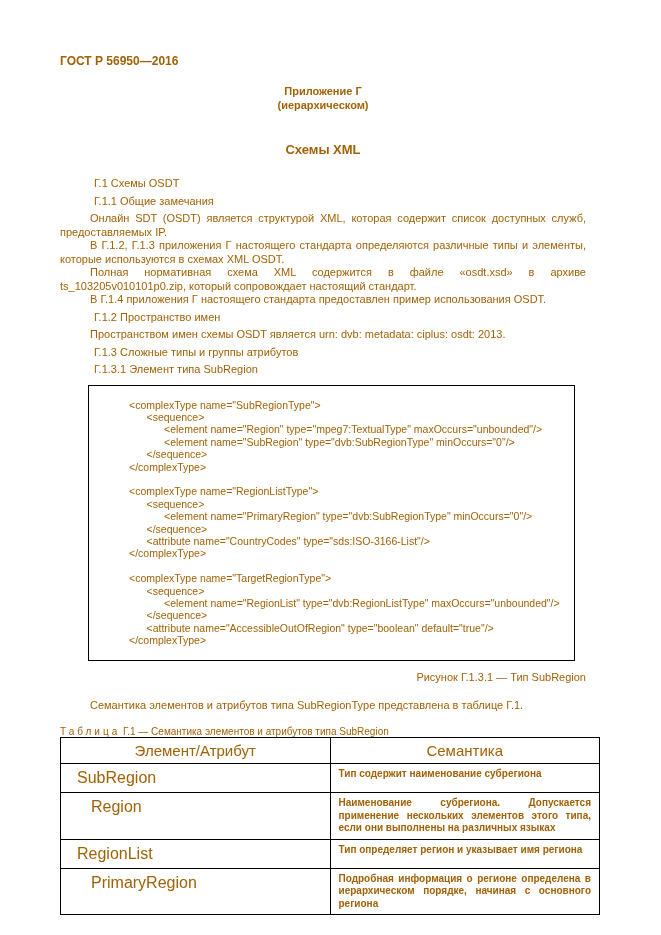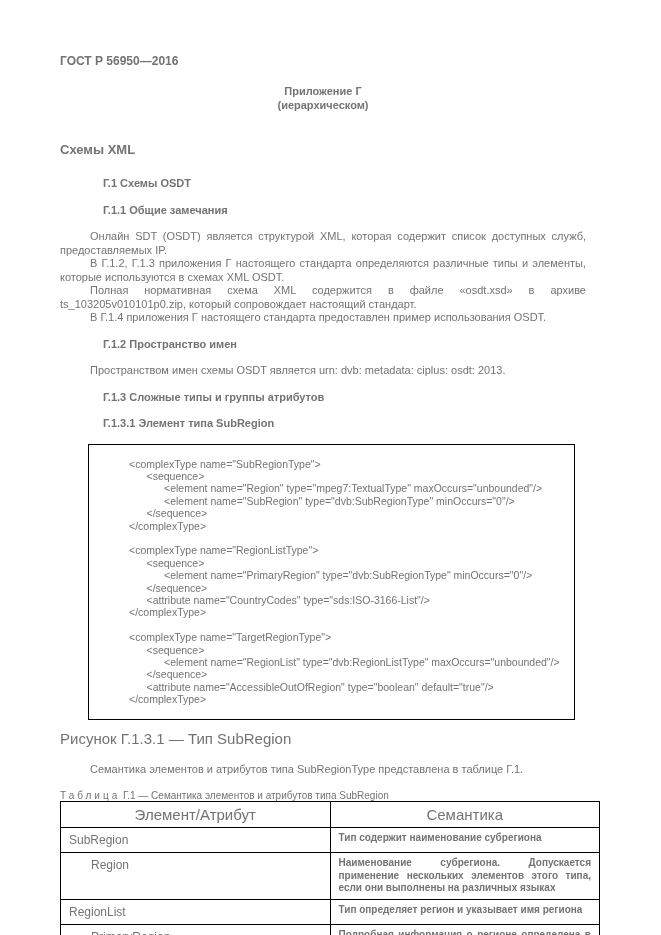"ГОСТ Р 56950—2016" .page { color: #737373 -> #a16207 }
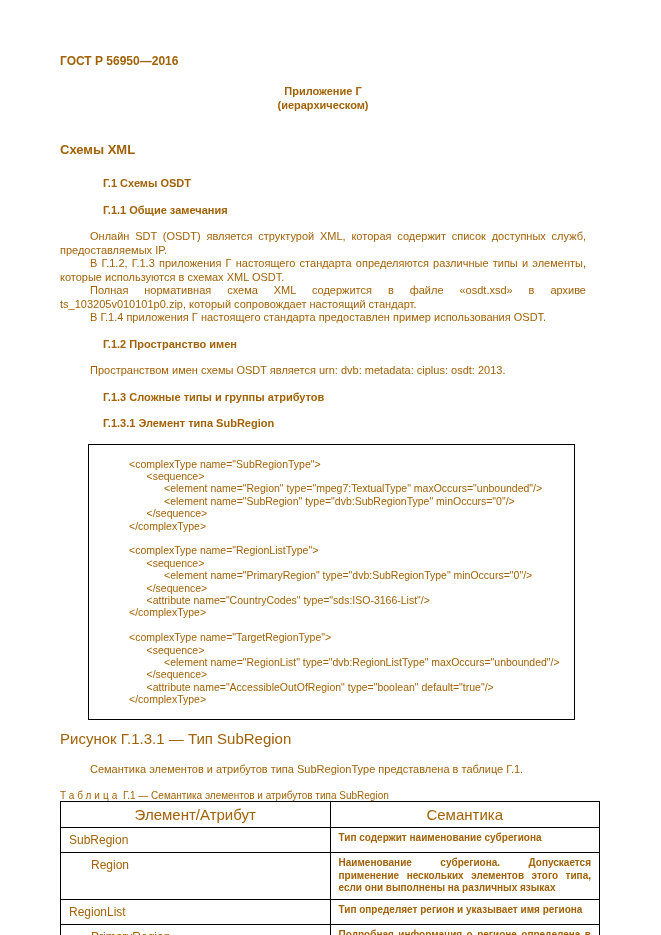"Схемы XML" .main-heading { text-align: left -> center }
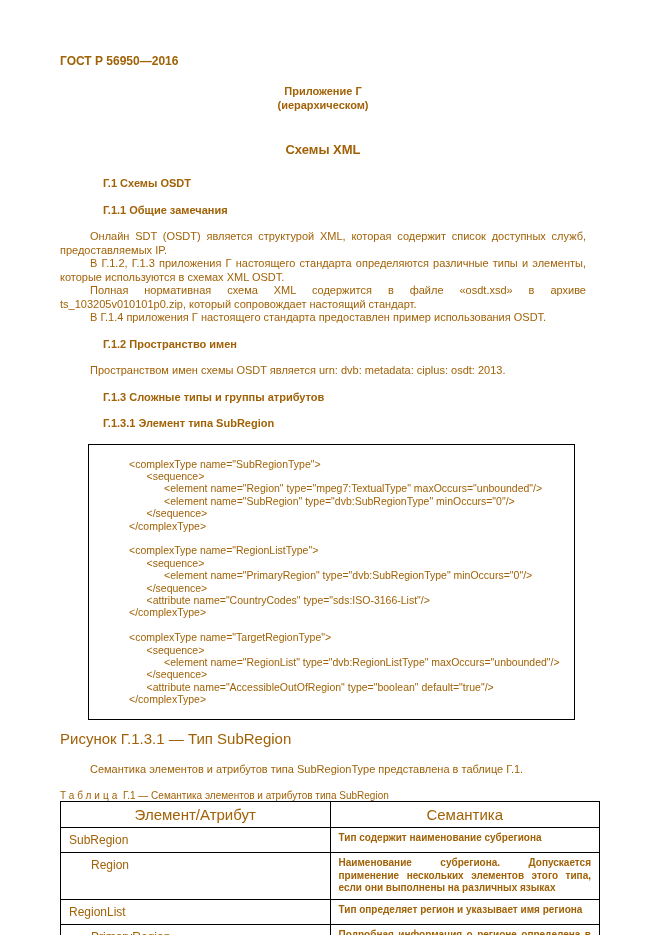"Г.1 Схемы OSDT" .heading { font-weight: bold -> normal; margin: 13px -> 4px }
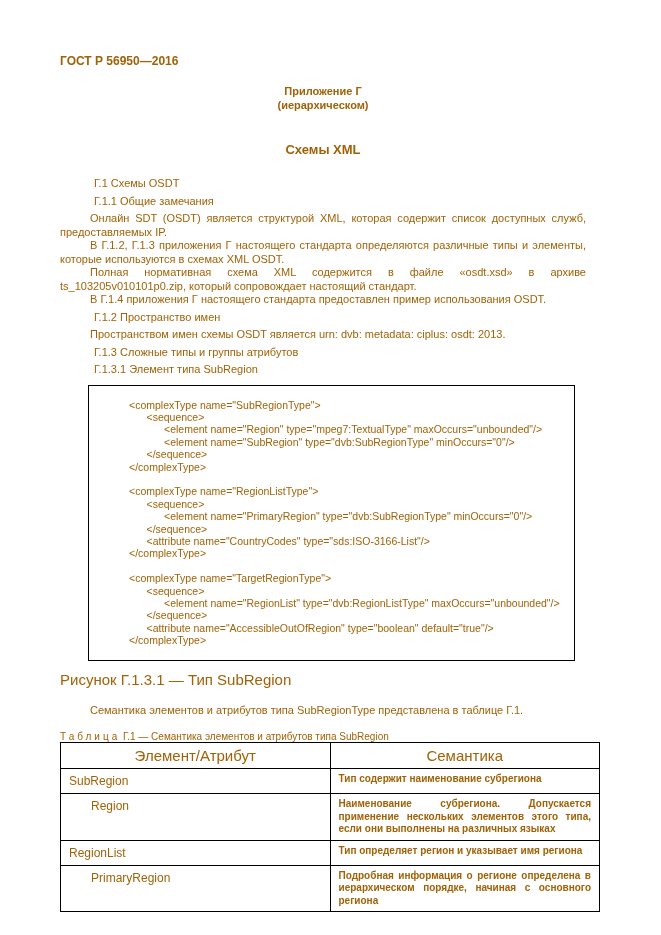"Рисунок Г.1.3.1 — Тип SubRegion" .figure-caption { font-size: 15px -> 11px; text-align: left -> right }
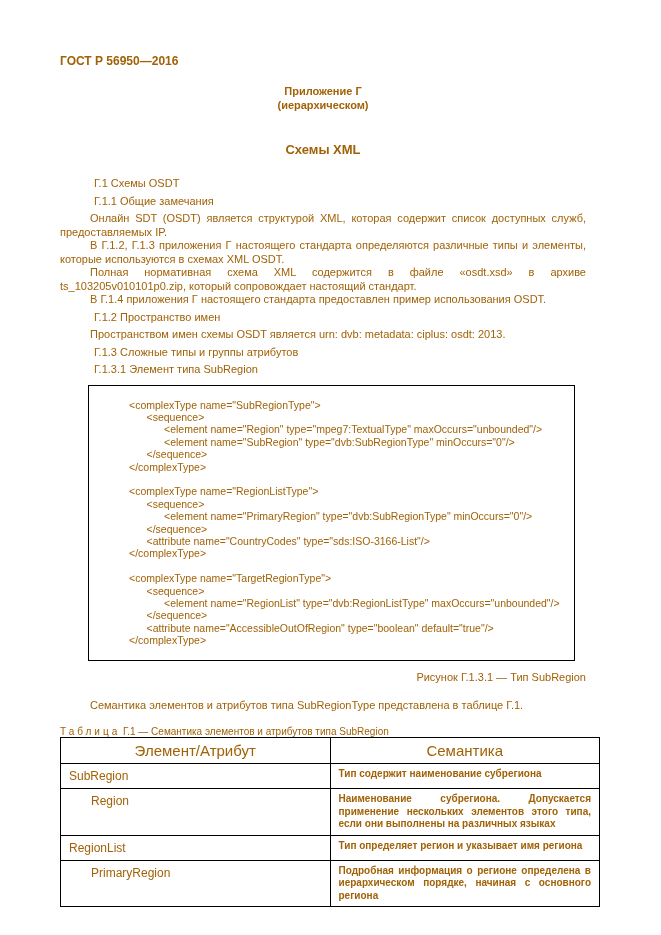"SubRegion" td.el { font-size: 12px -> 16px; padding: 5px 4px 5px 8px -> 5px 4px 5px 16px }
